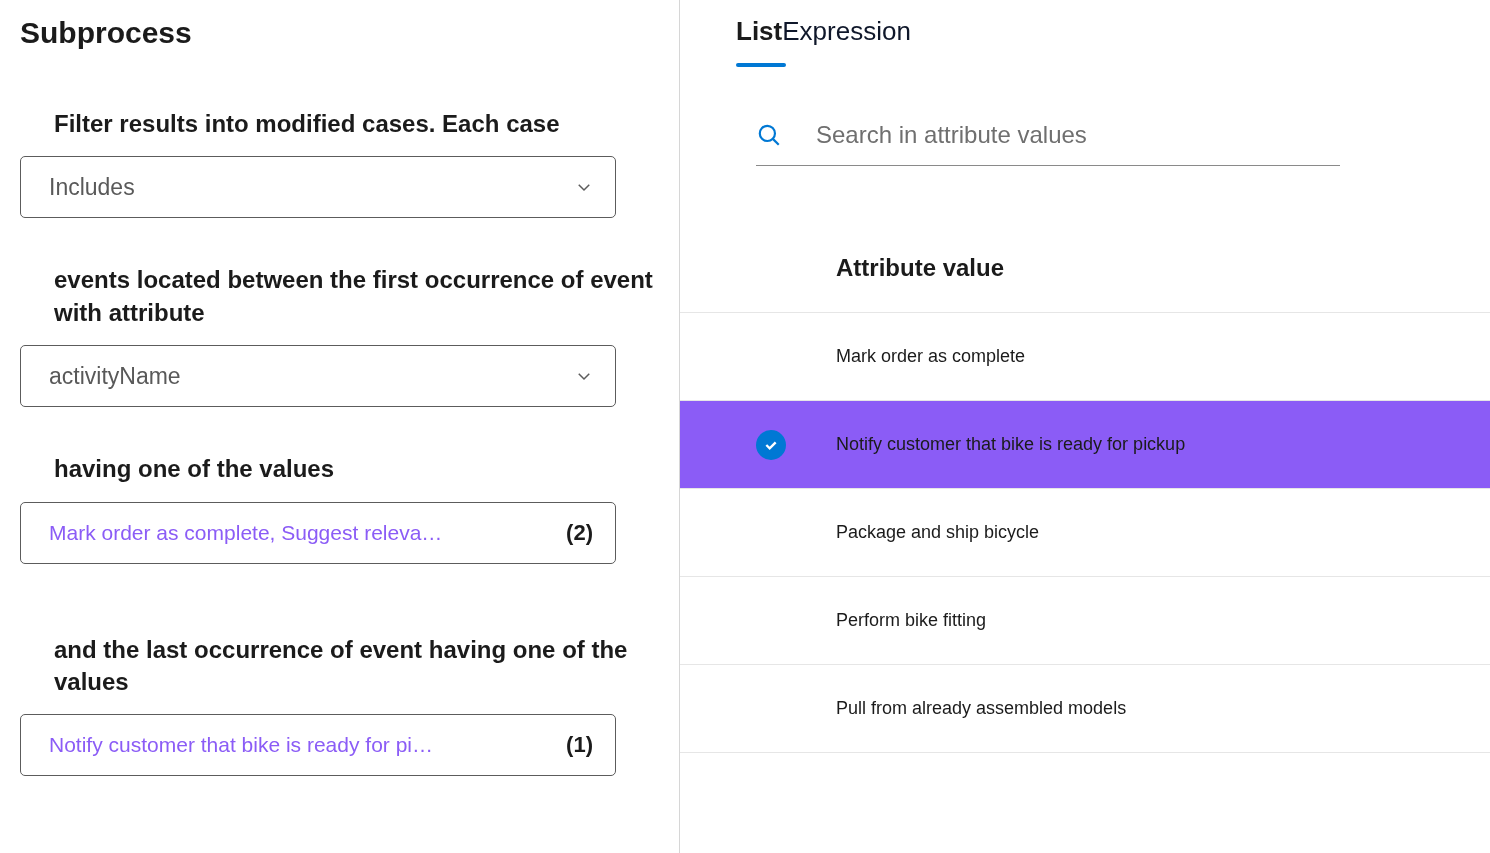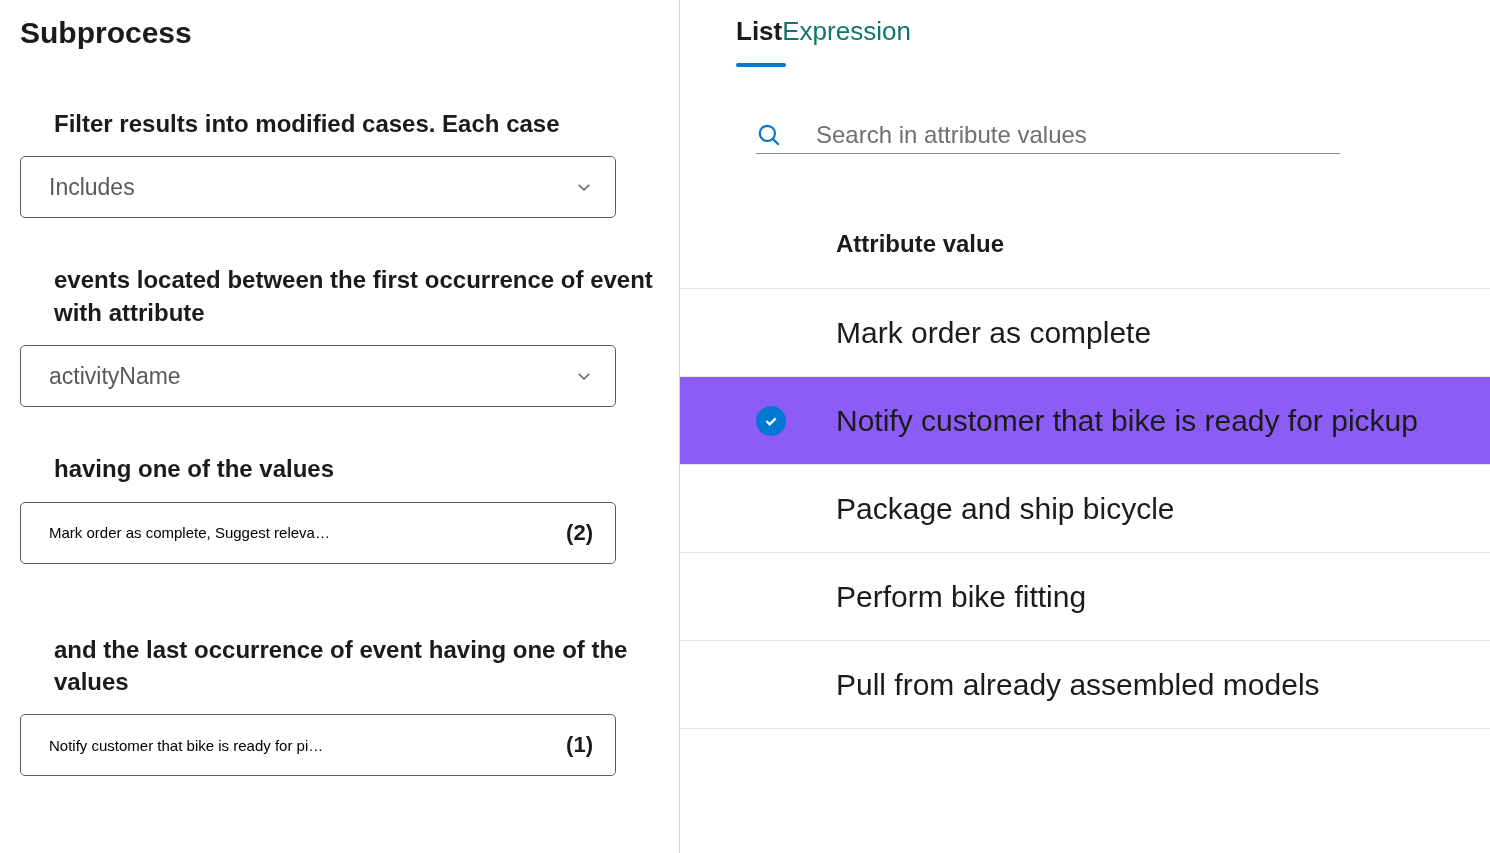"Expression" .tab.inactive { color: #0f766e -> #0f172a }
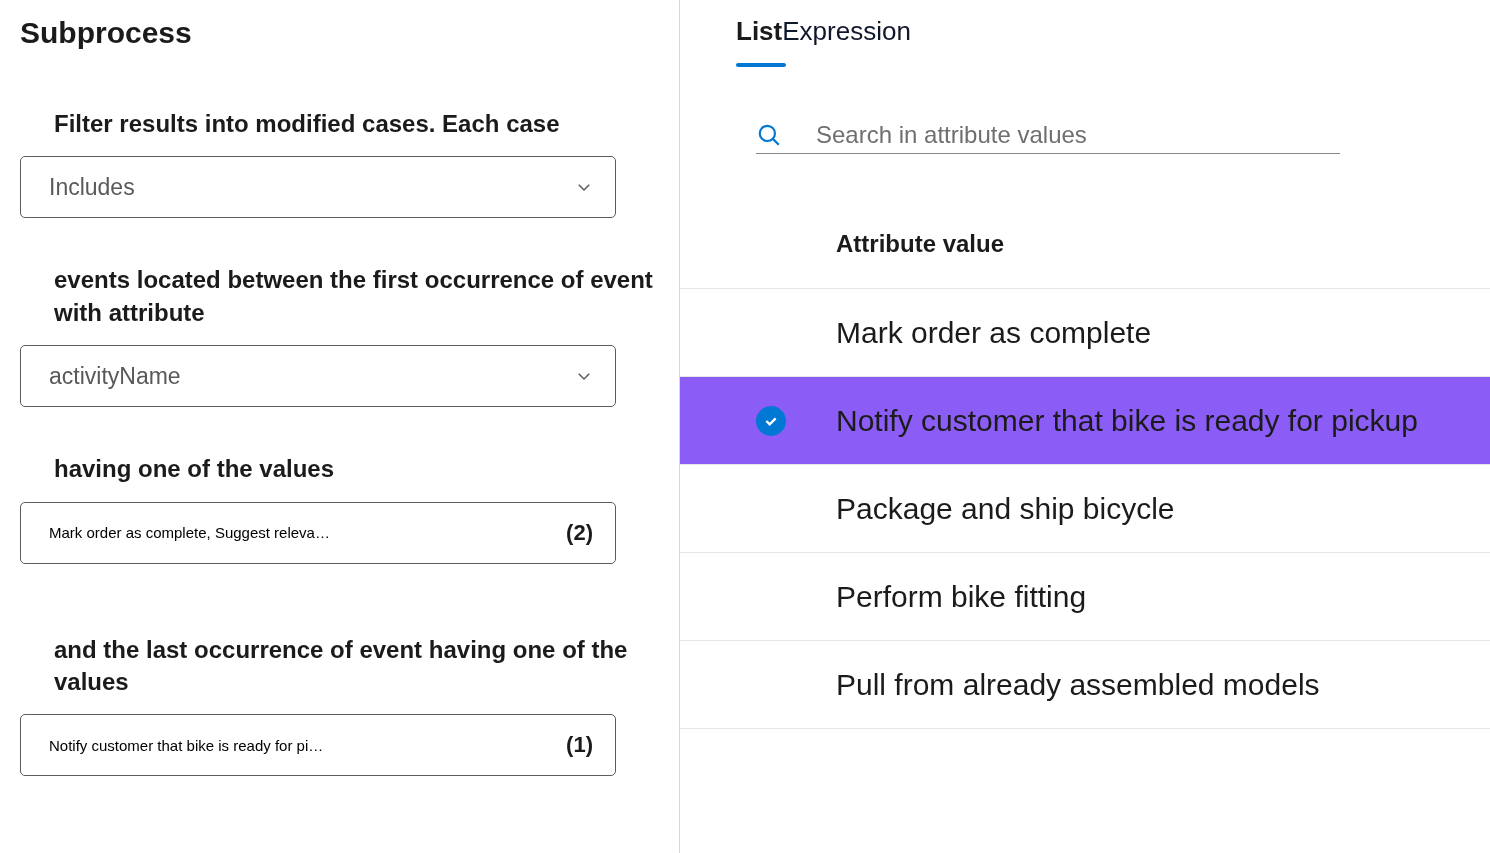"Search in attribute values" .search-row { margin: 56px 150px 4px 76px -> 56px 150px 16px 76px; padding-bottom: 4px -> 16px }
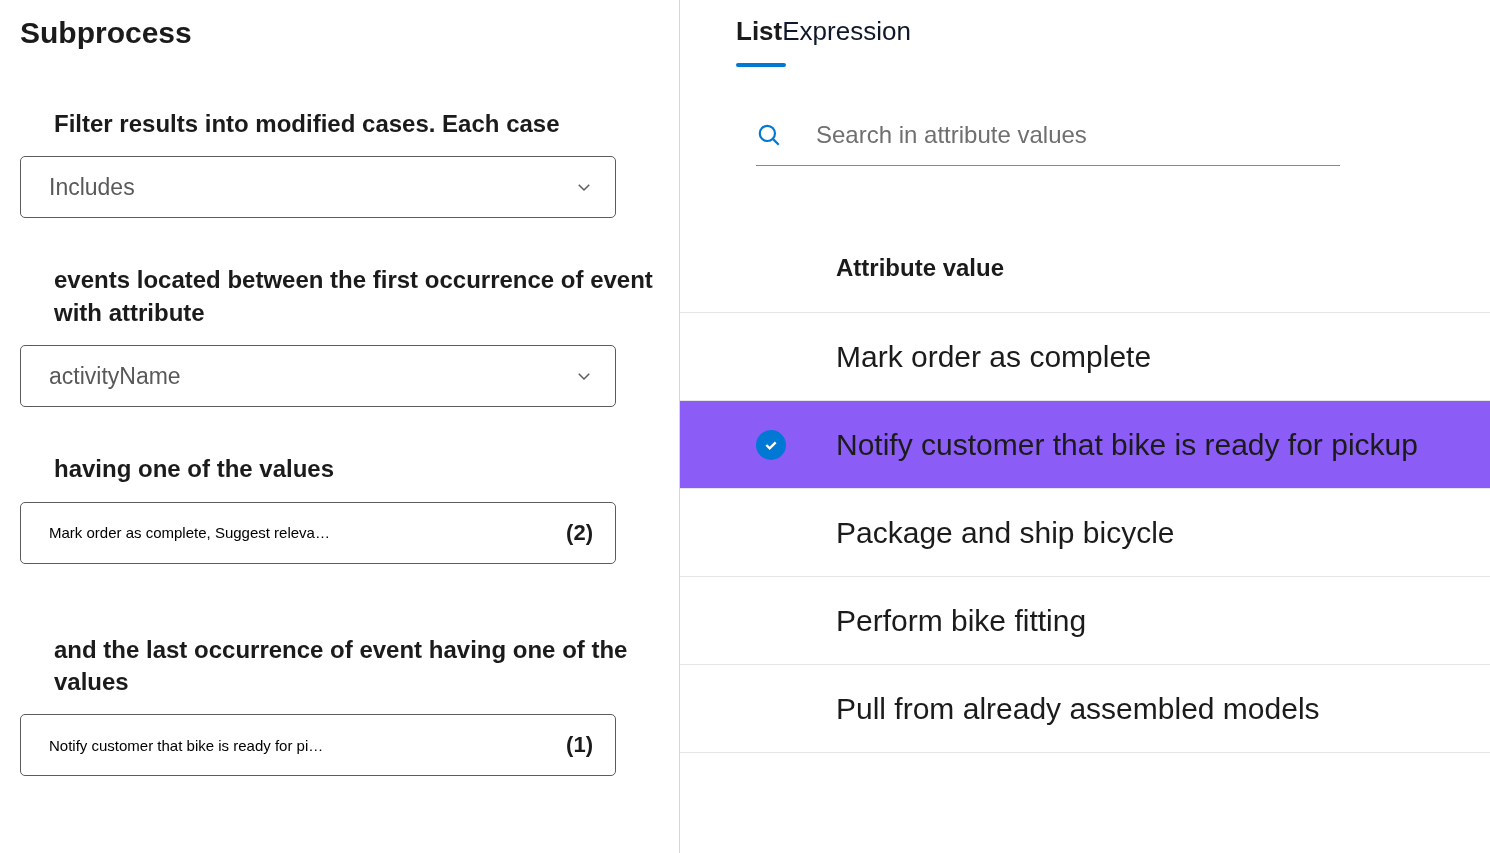"Mark order as complete" .item-label { font-size: 30px -> 18px }
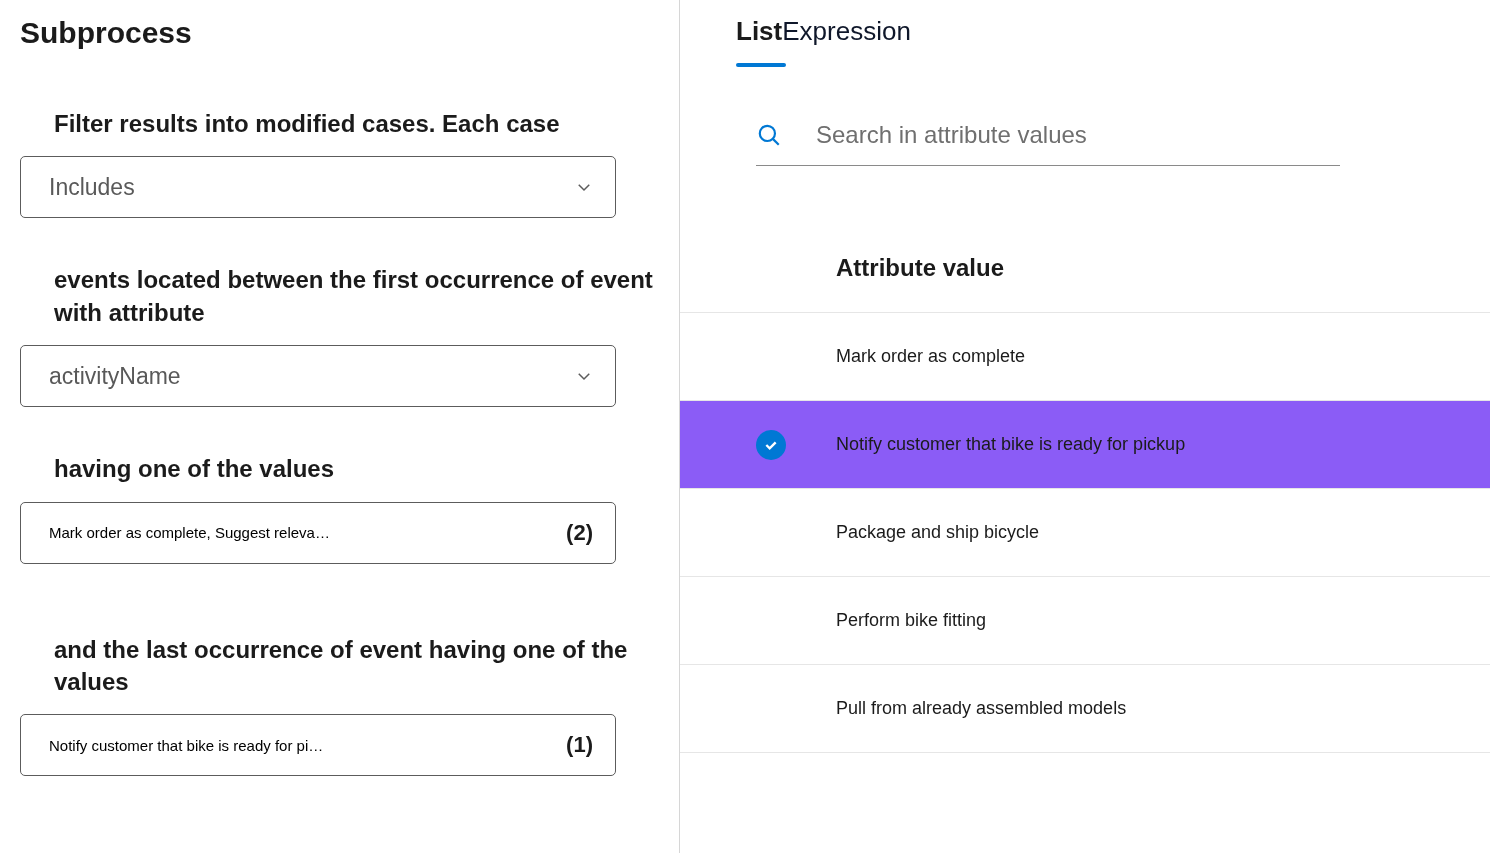"Mark order as complete, Suggest" .values-text { color: #000000 -> #8b5cf6; font-size: 15px -> 21px }
